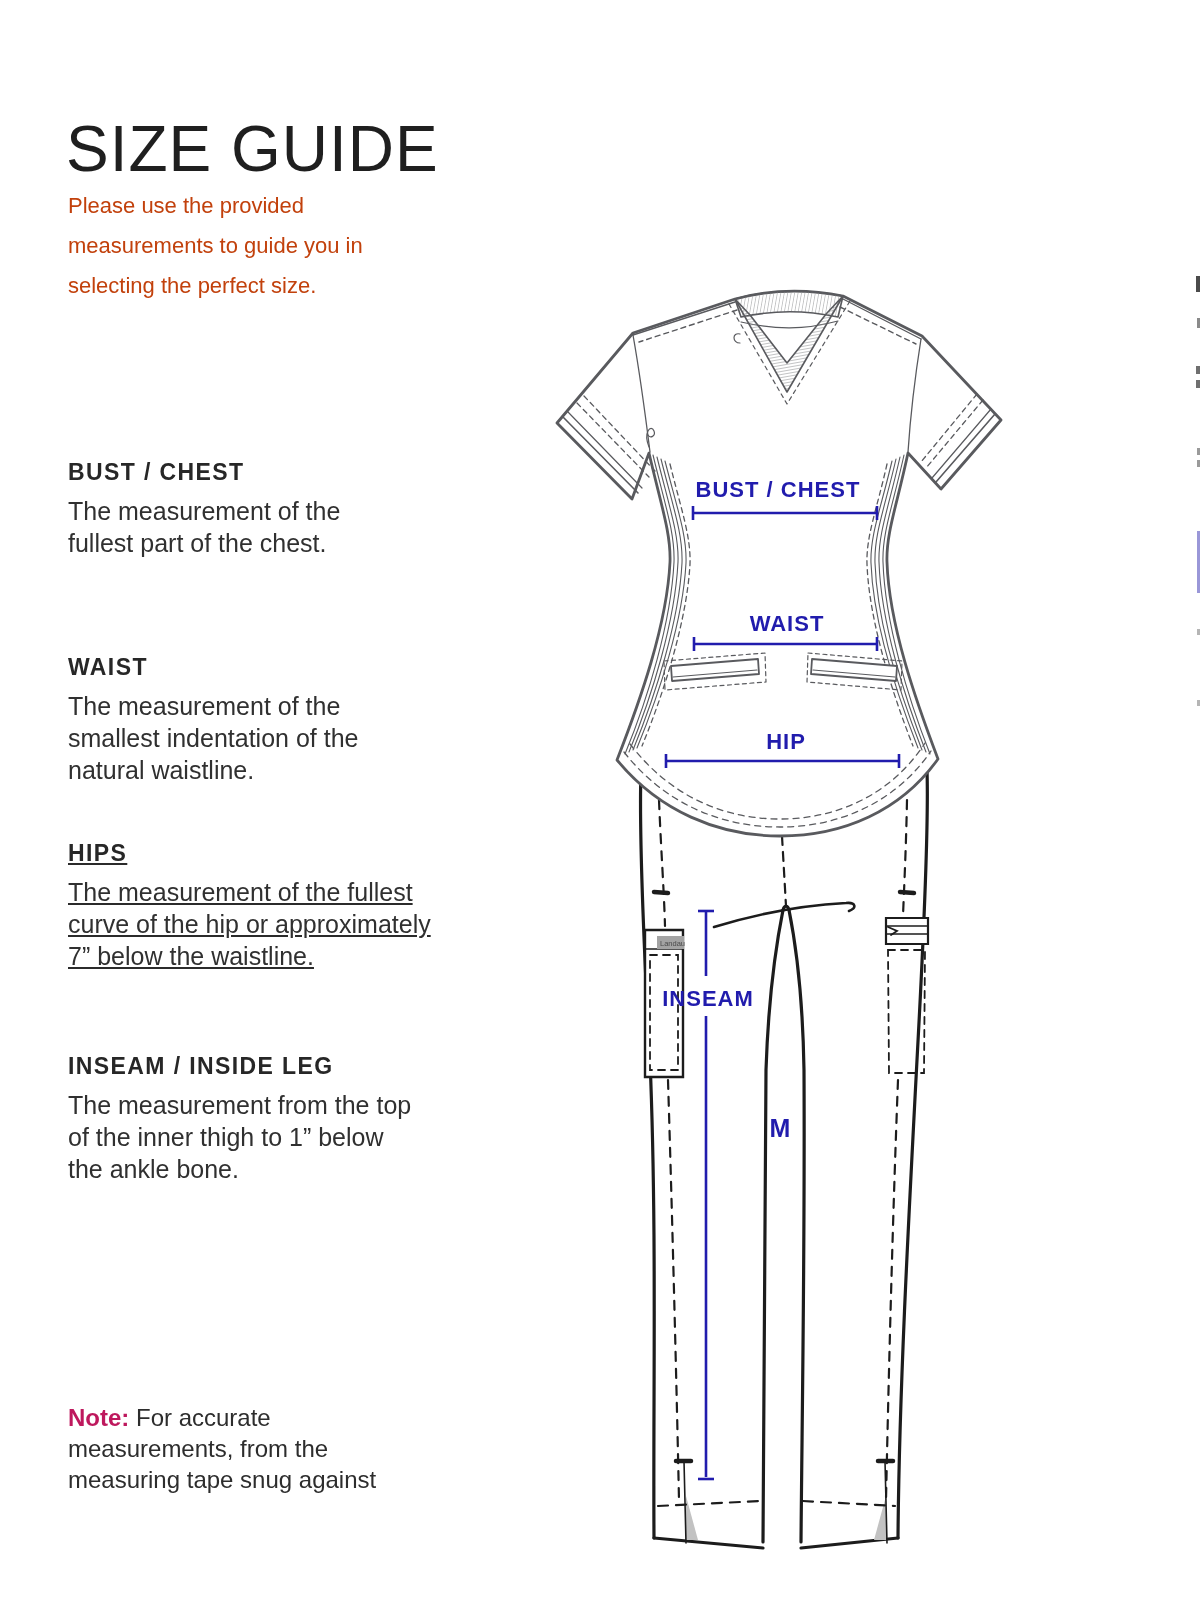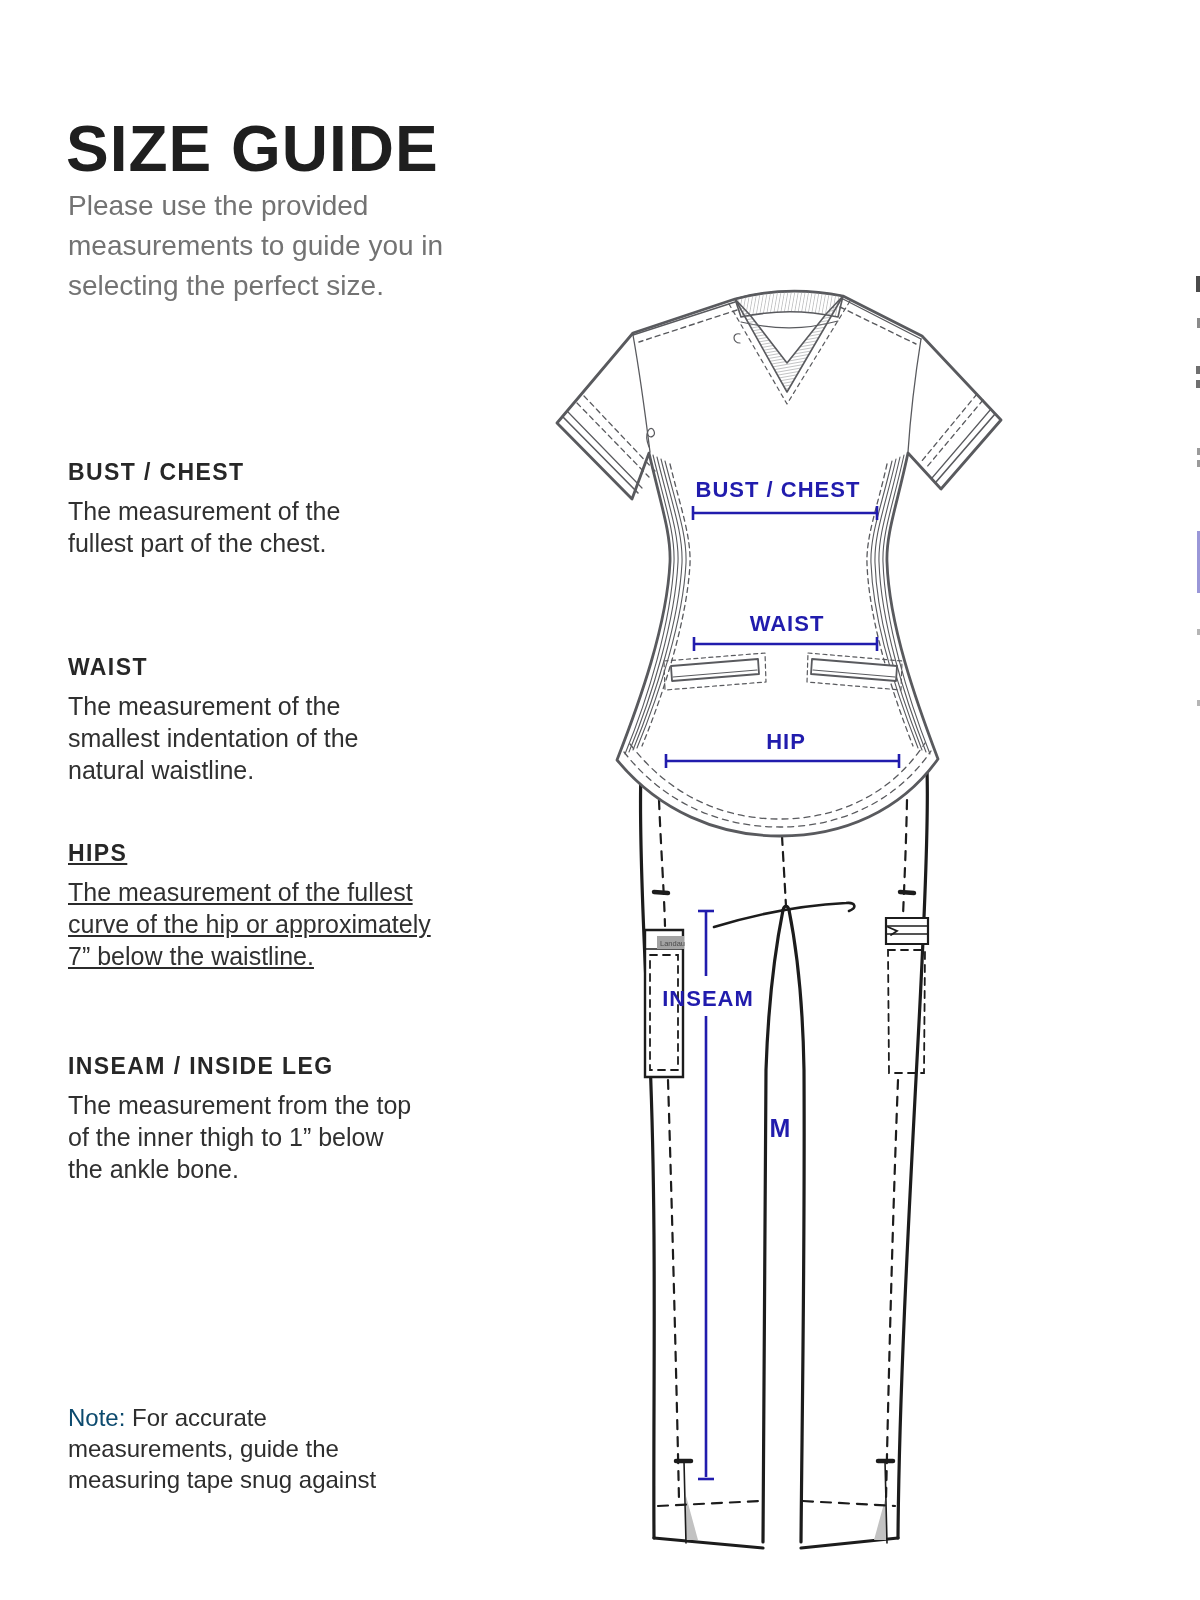"SIZE GUIDE" .page-title { font-weight: bold -> normal }
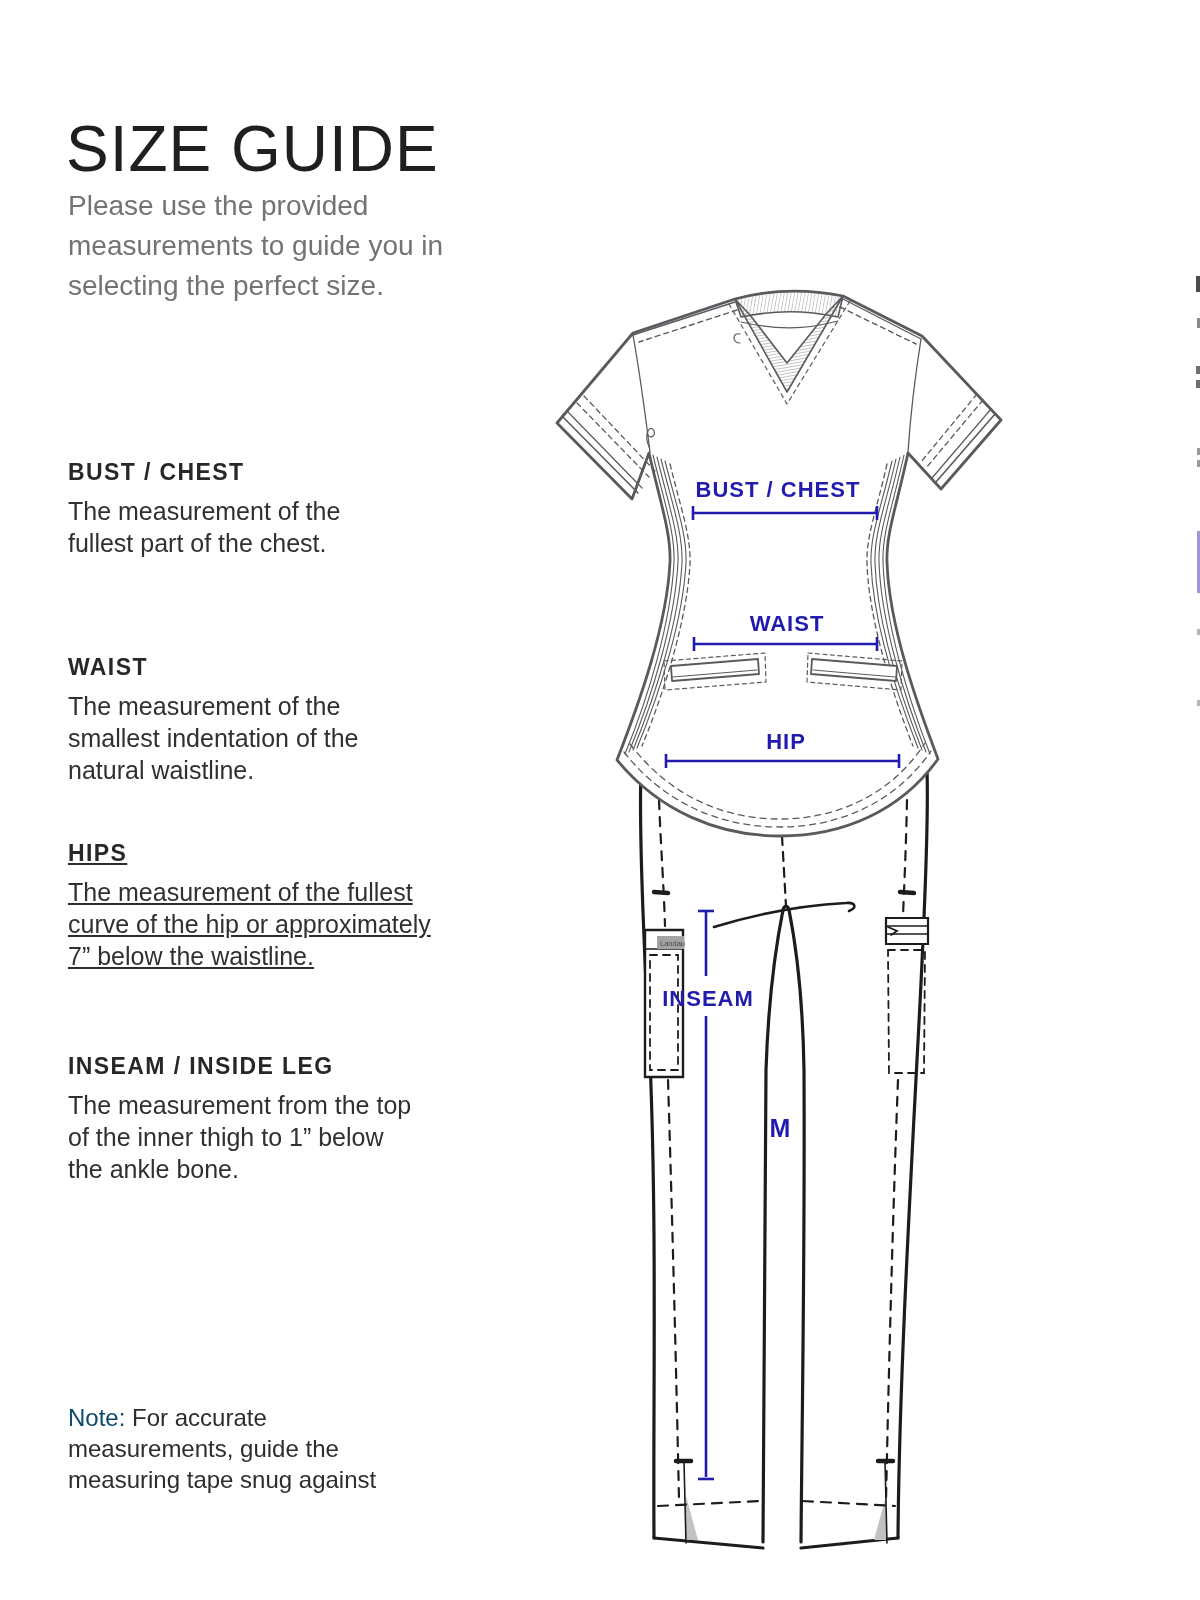"Please use the provided" .intro { color: #737373 -> #c2410c; font-size: 28px -> 22px }
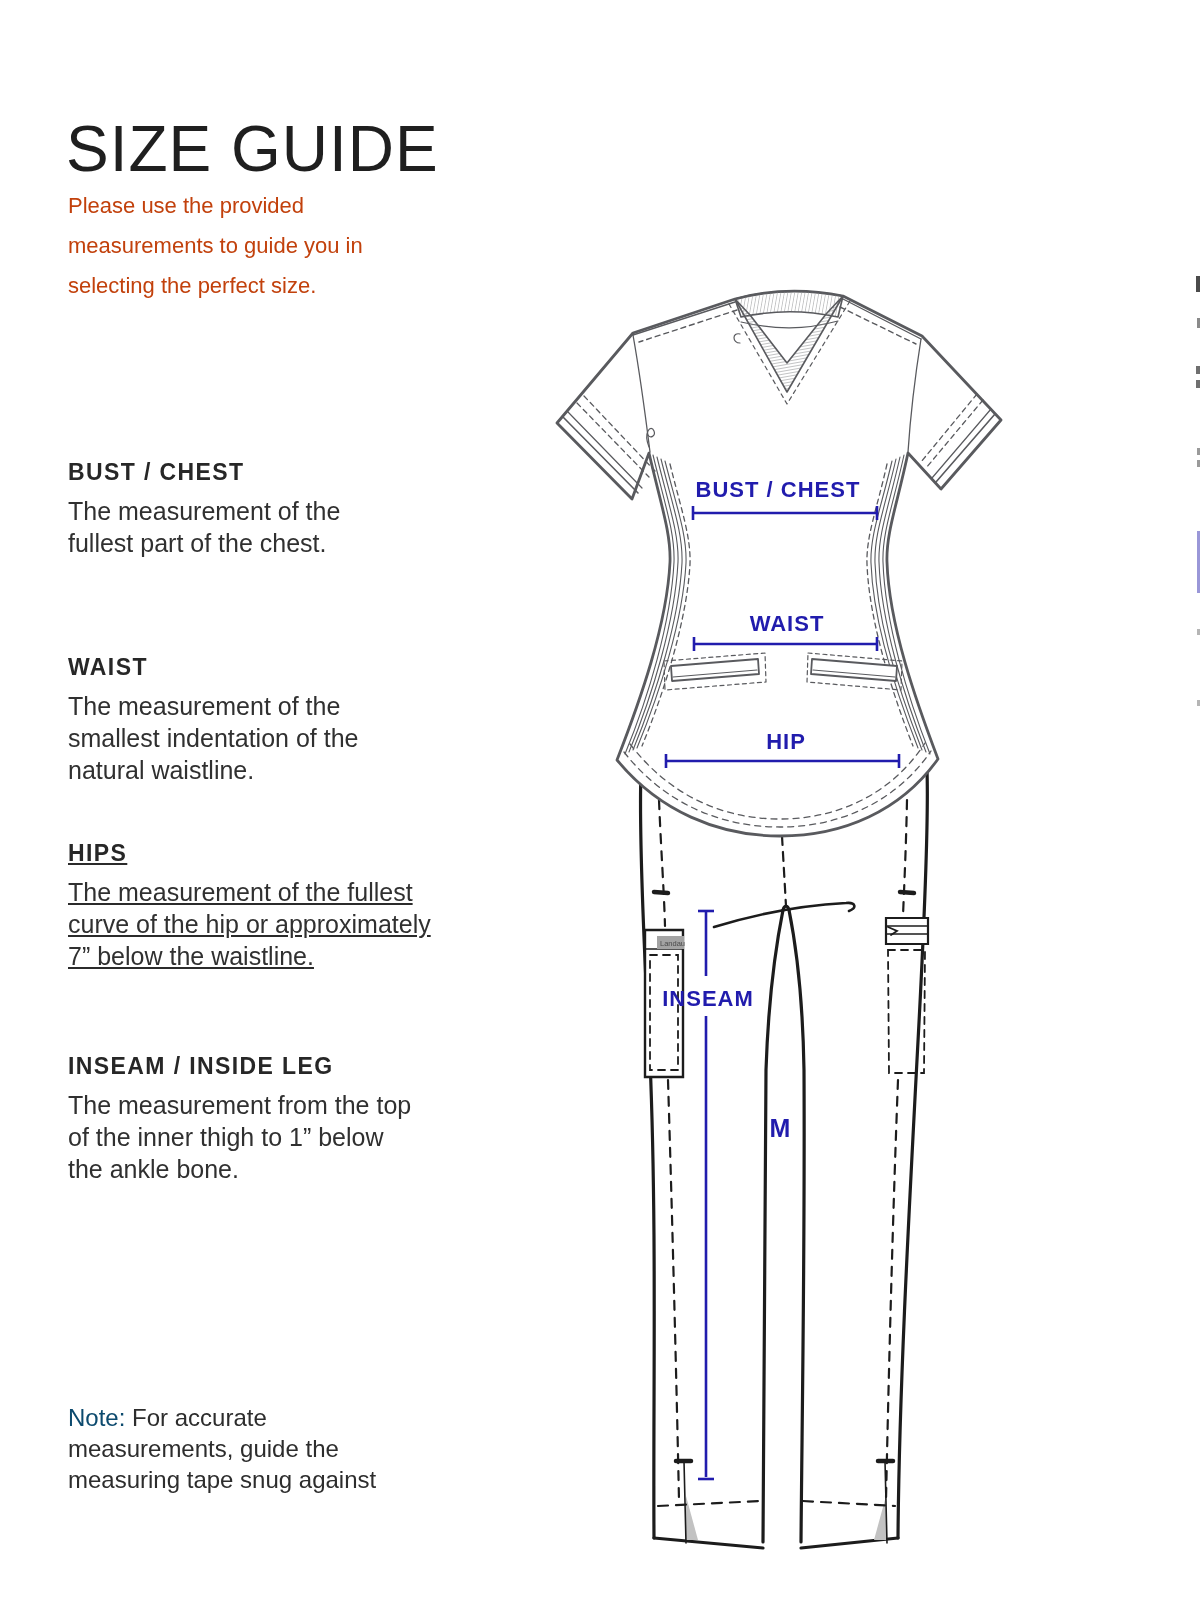"Note:" .note b { color: #0c4a6e -> #be185d; font-weight: normal -> bold }
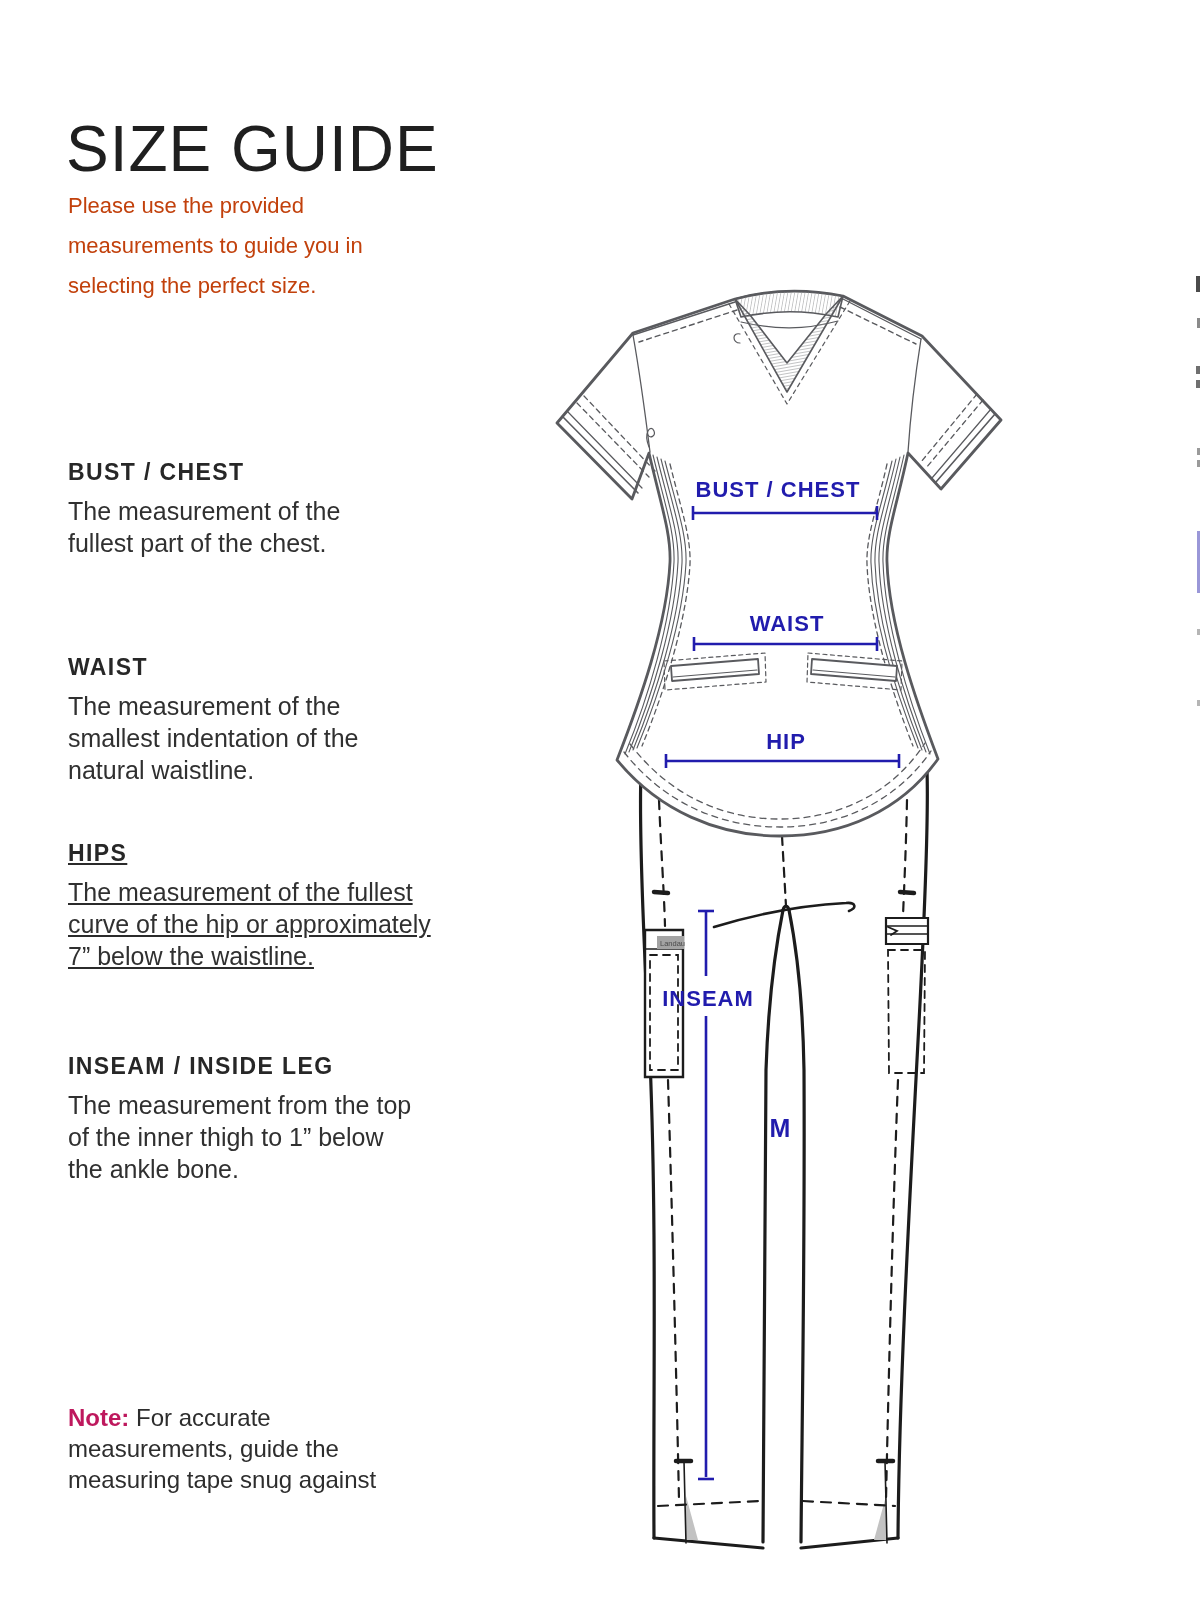"measurements, guide the" div { text: guide -> from }
